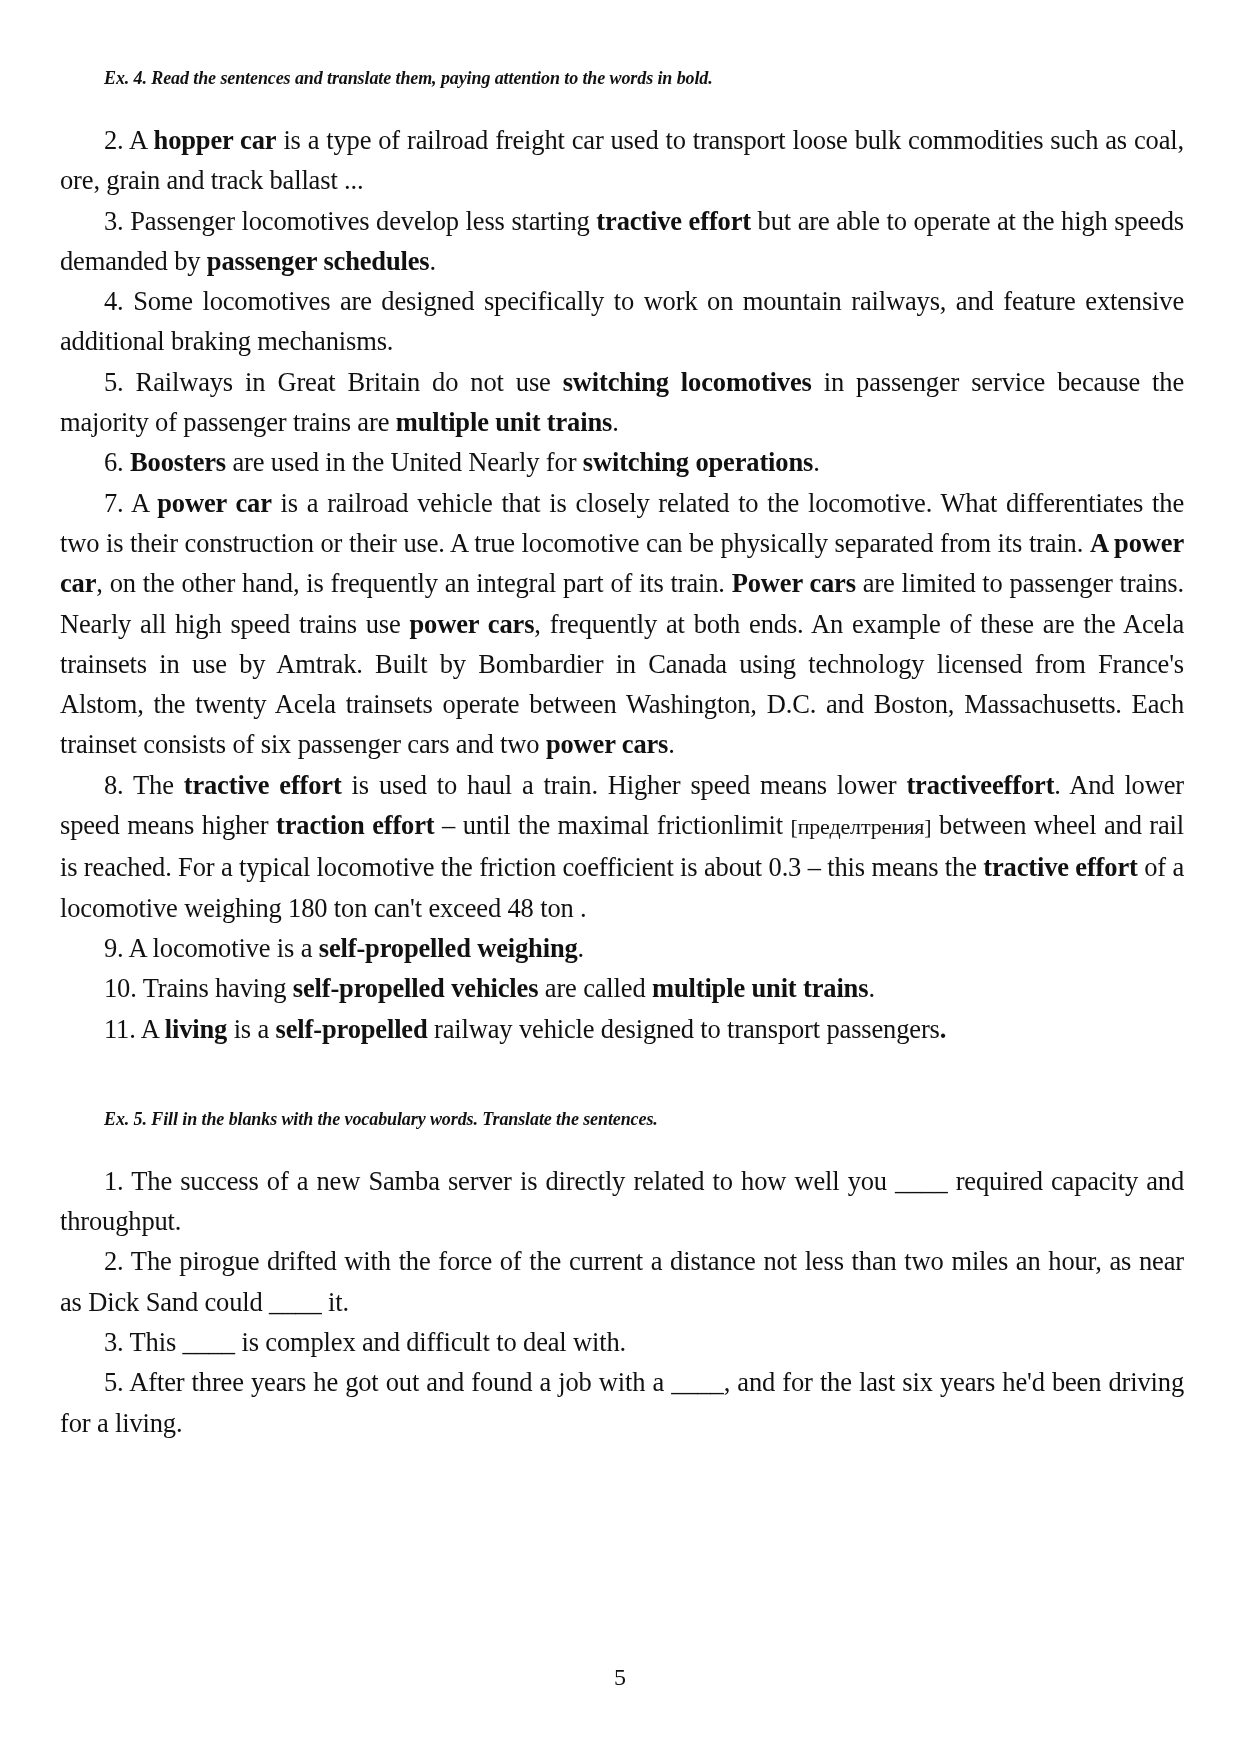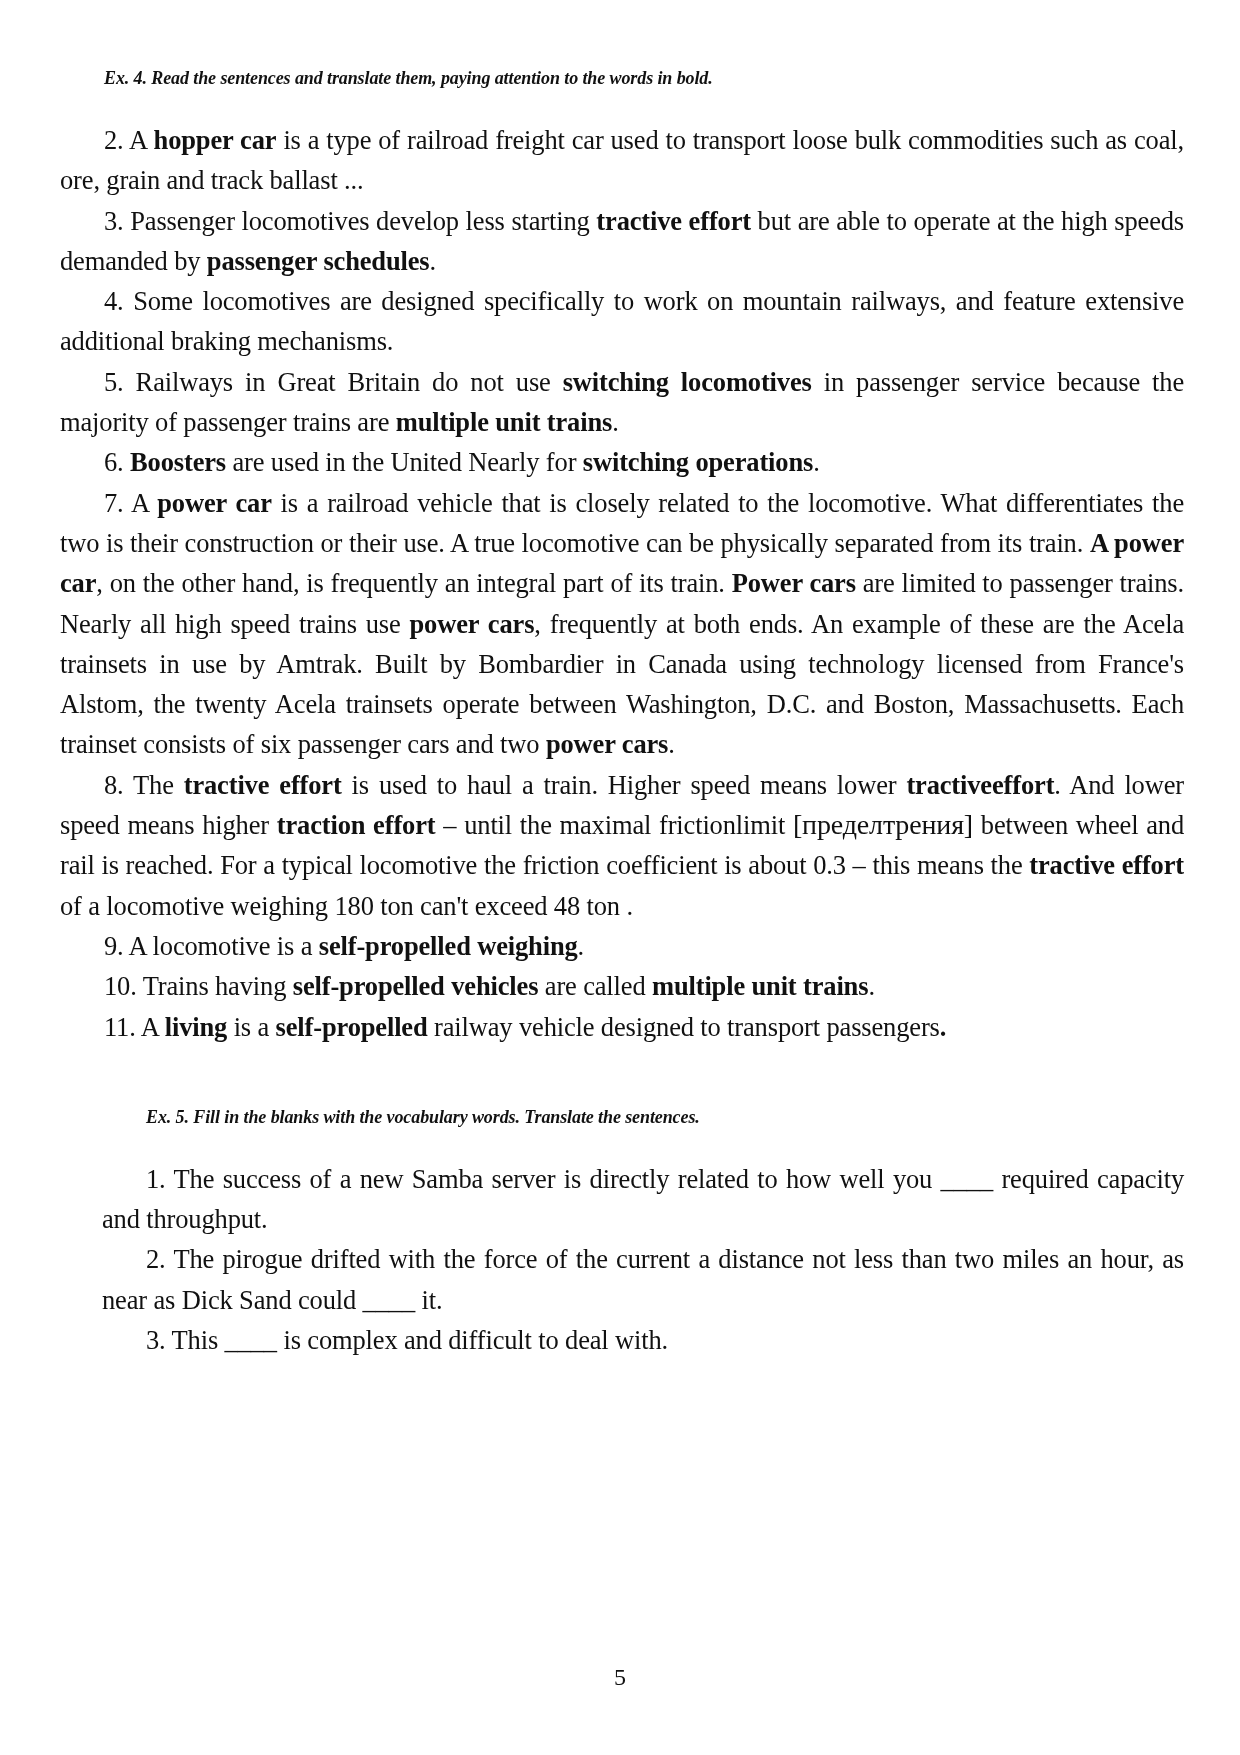"[пределтрения]" .ru { font-size: 28px -> 22px }
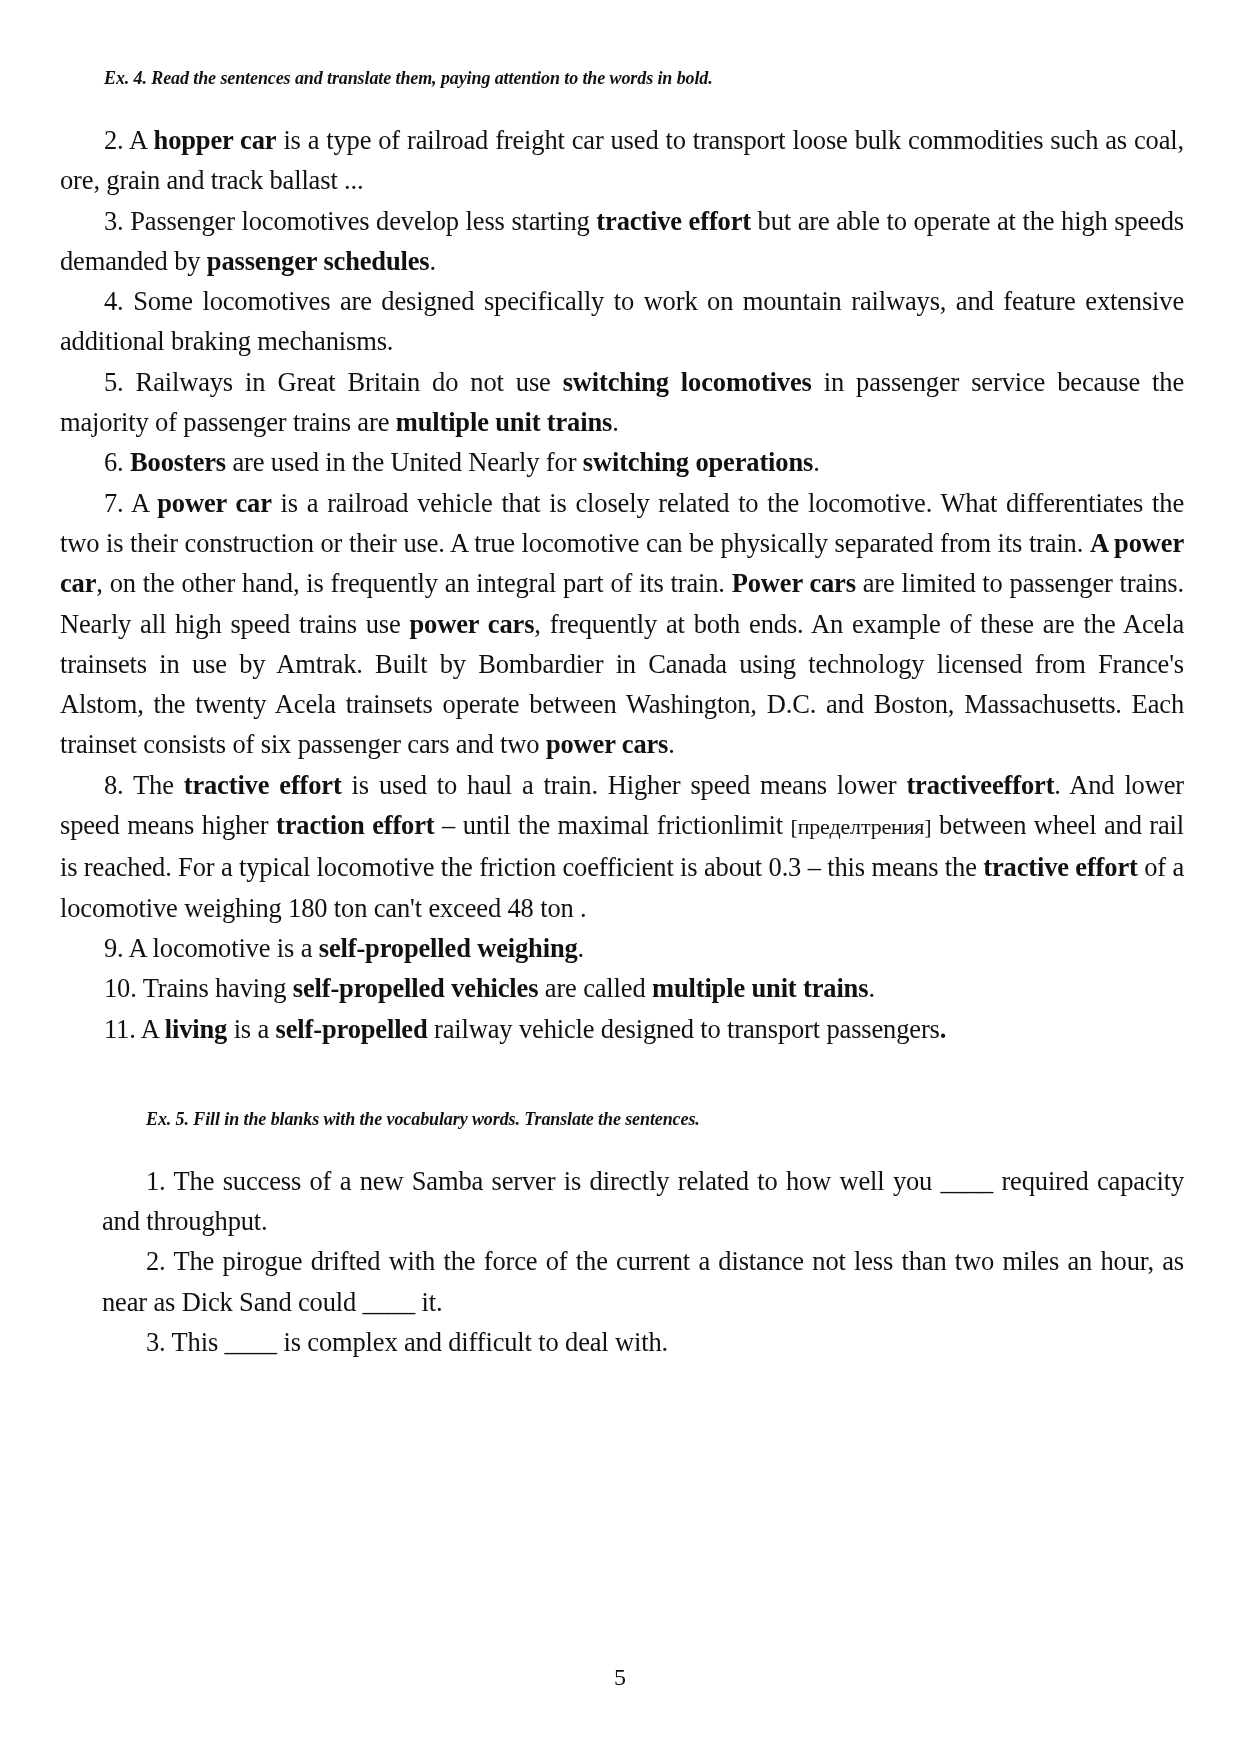"Ex. 5. Fill in the" #ex5 { margin-left: 42px -> none }
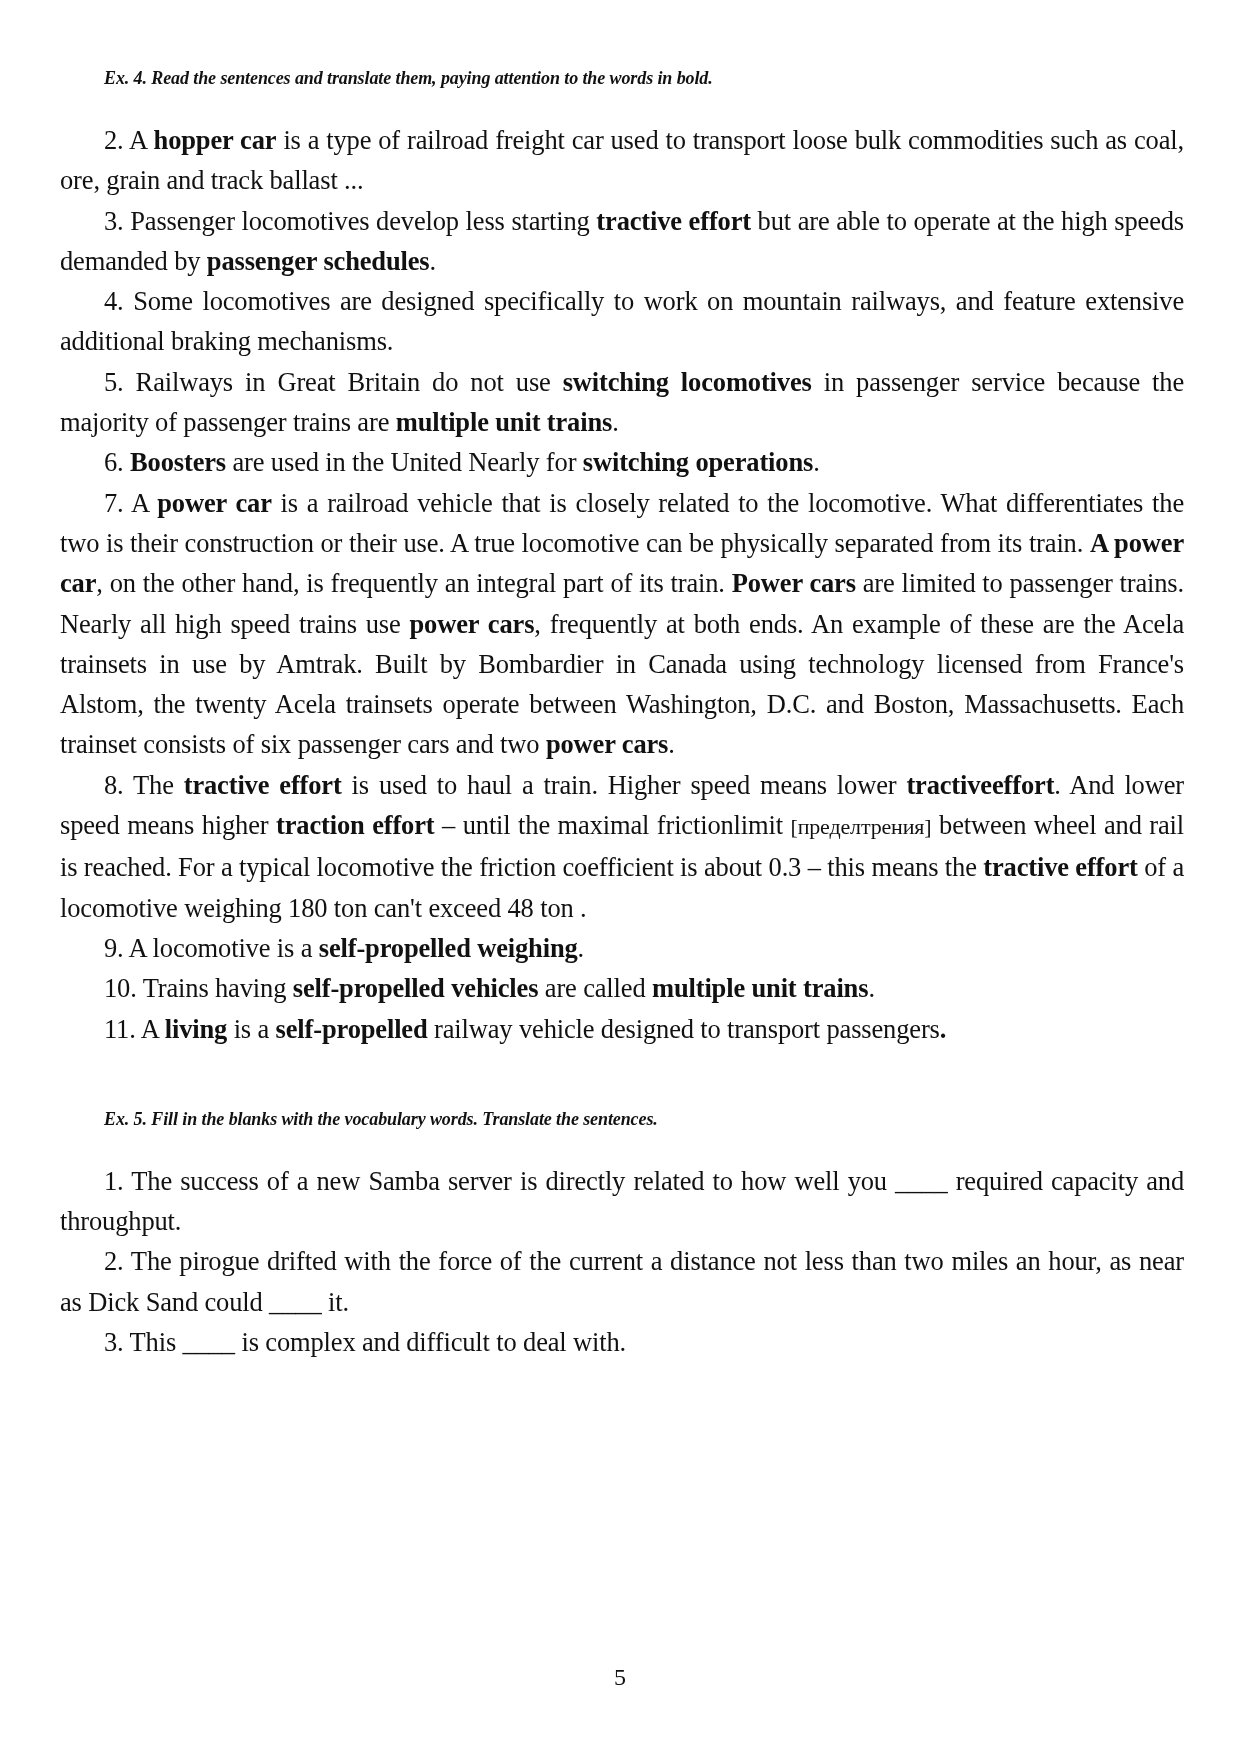"5. After three years he" p.para { html: none -> <p><span>5. After three years he got out and found a job with a ____, and for the last six years he'd been driving for a living.</span></p> }
